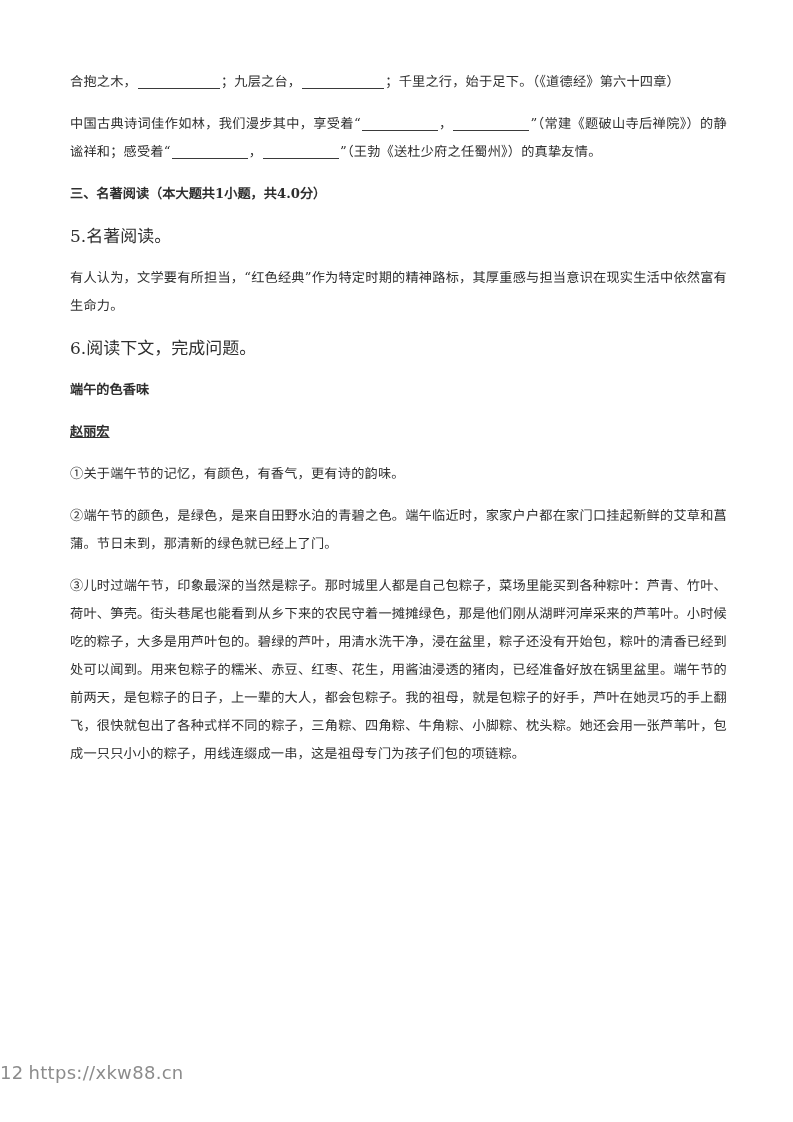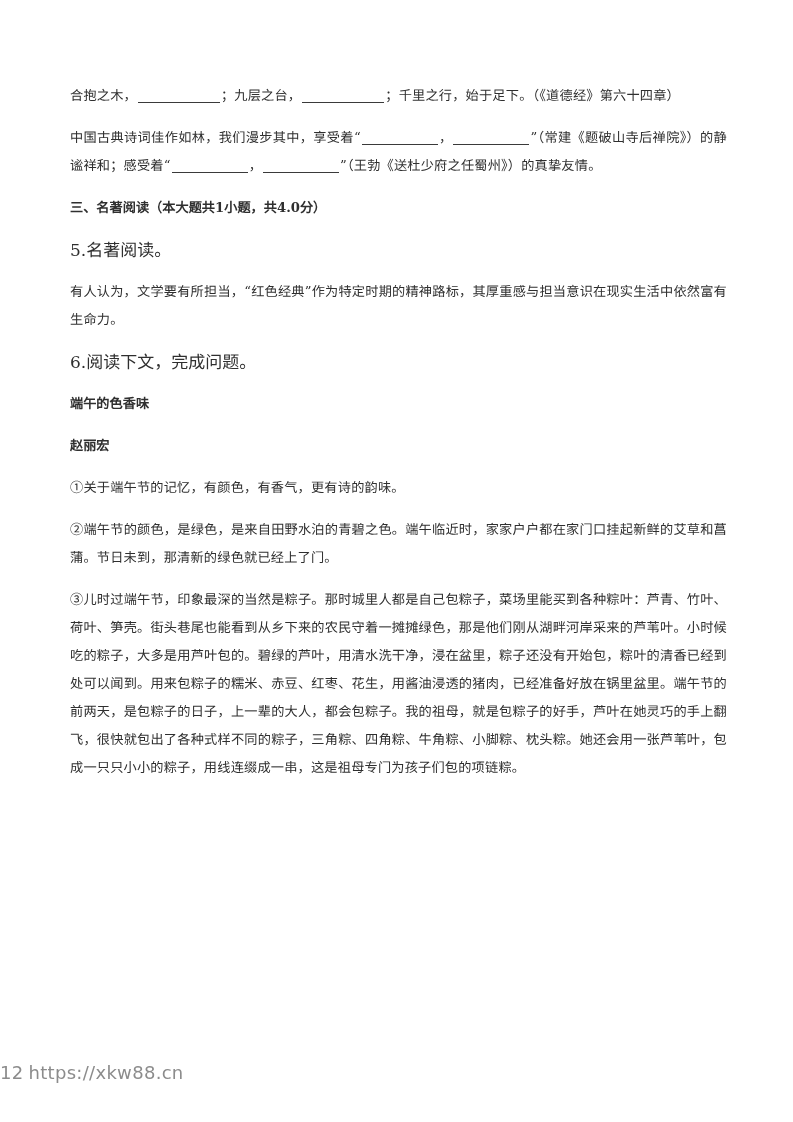"合抱之木， ；九层之台， ；千里之行，始于足下。（《道德经》第六十四章）" .content { top: 82px -> 68px }
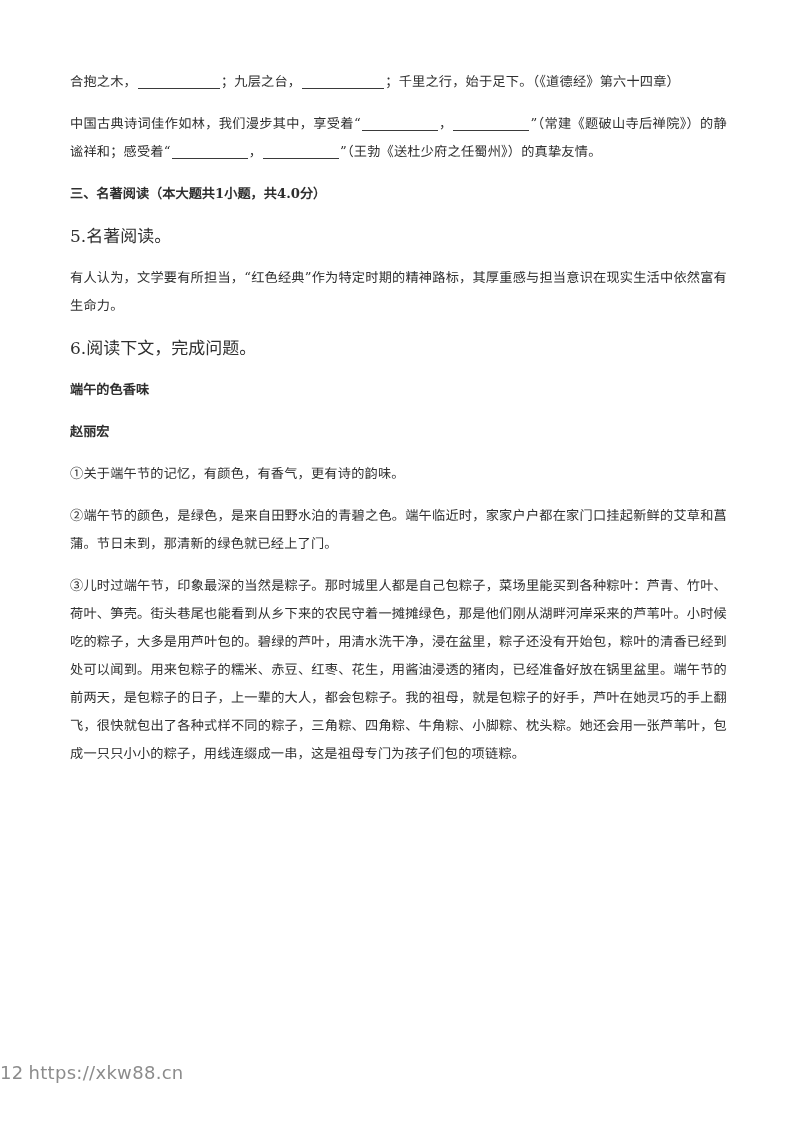"赵丽宏" .article-author { text-decoration: none -> underline }
